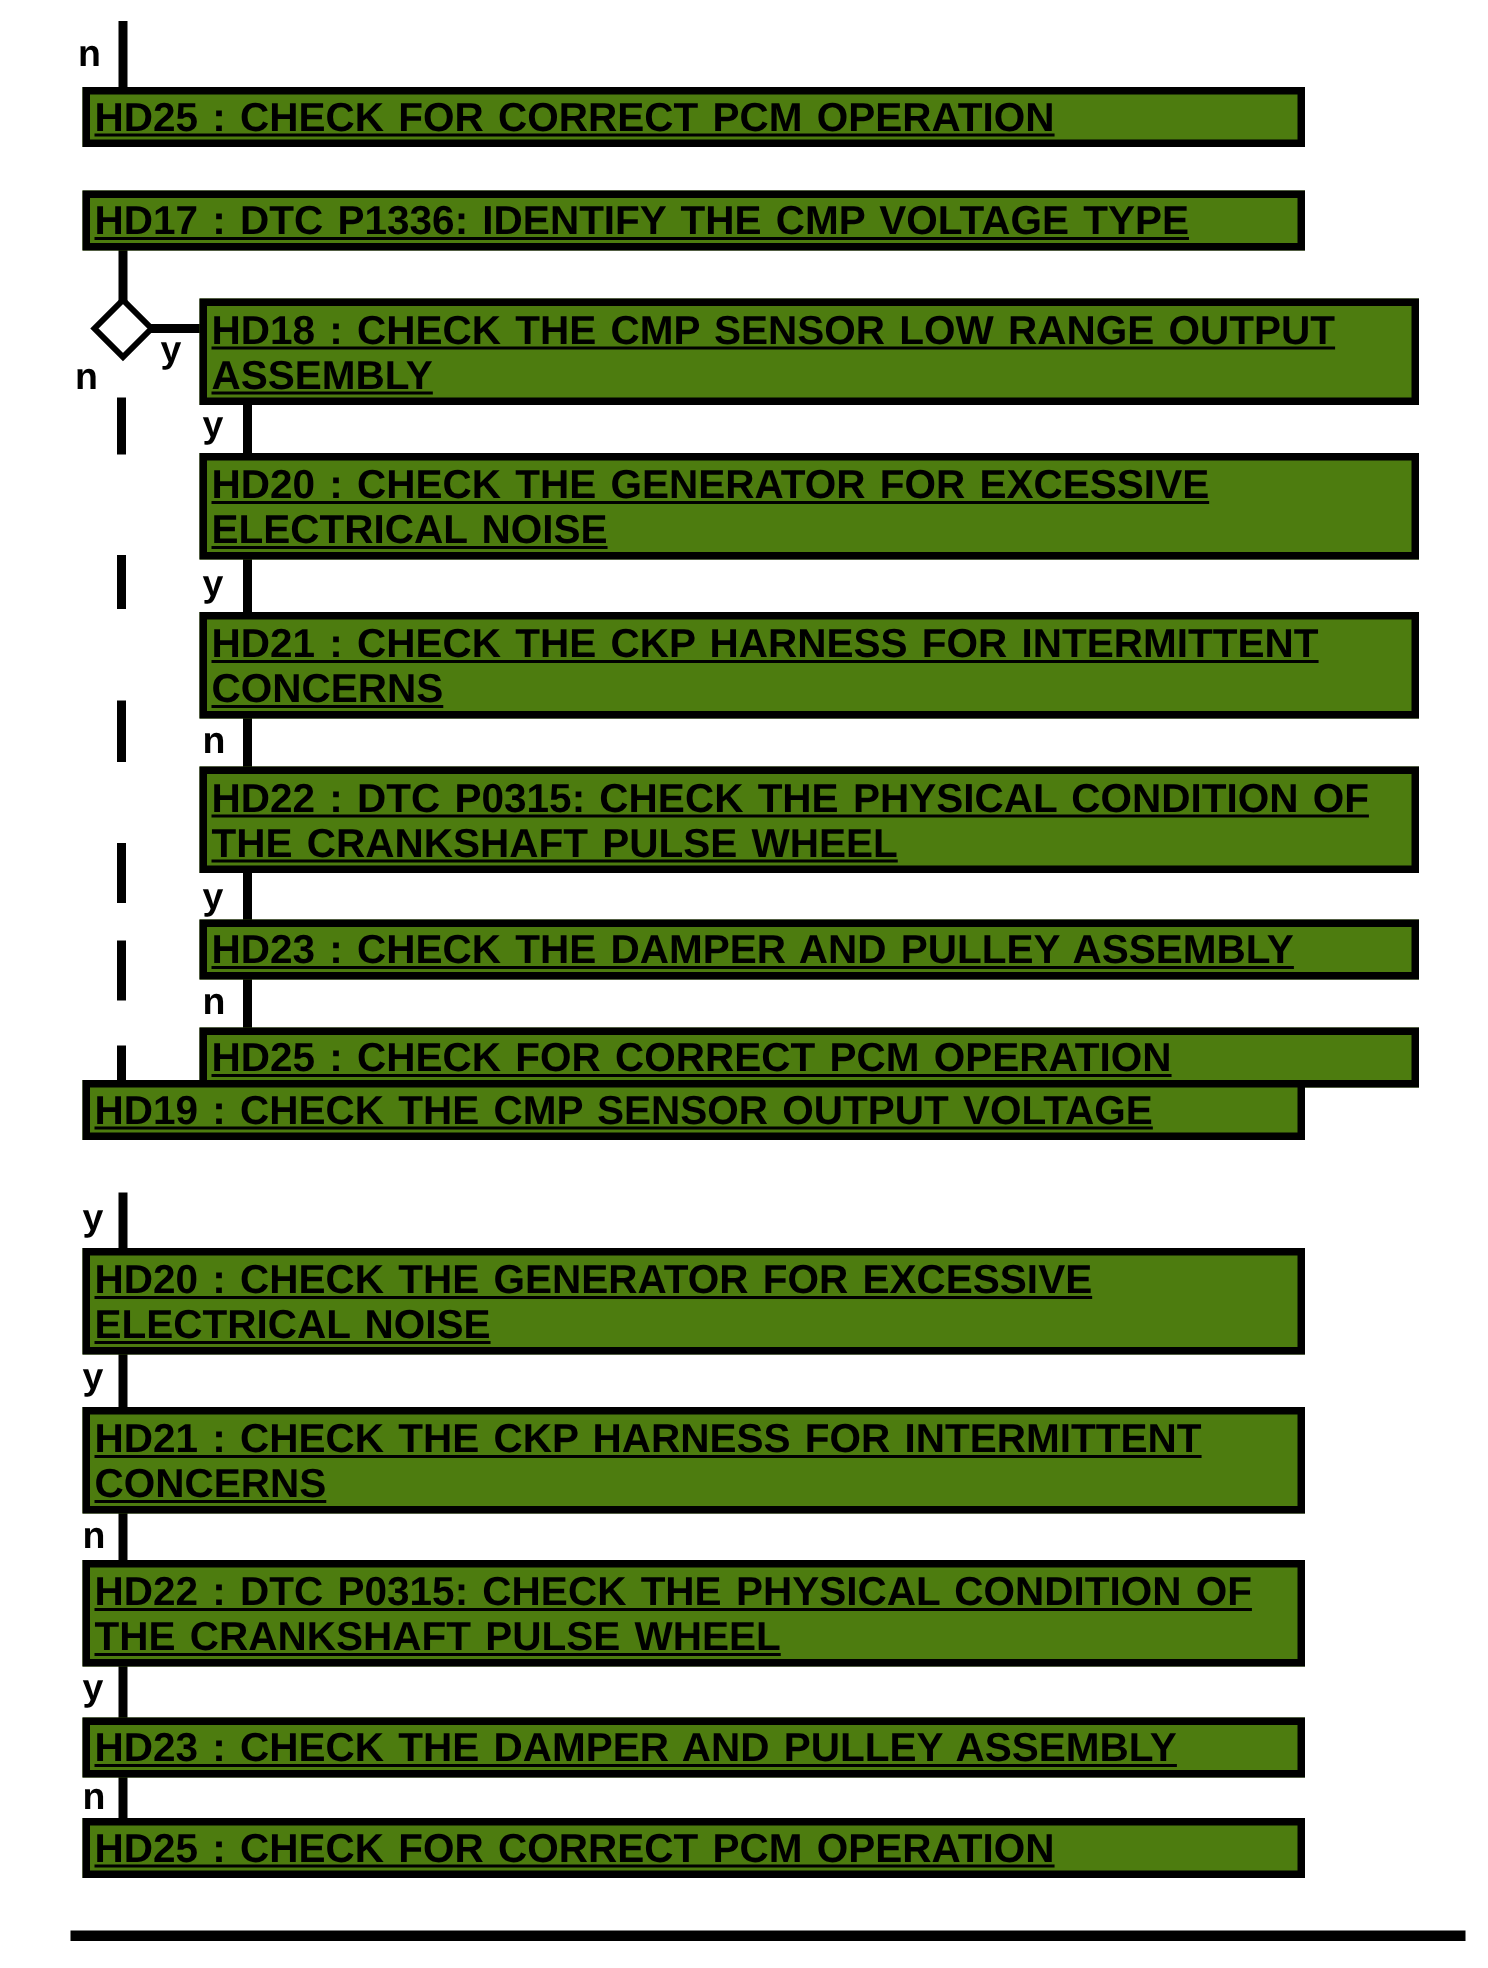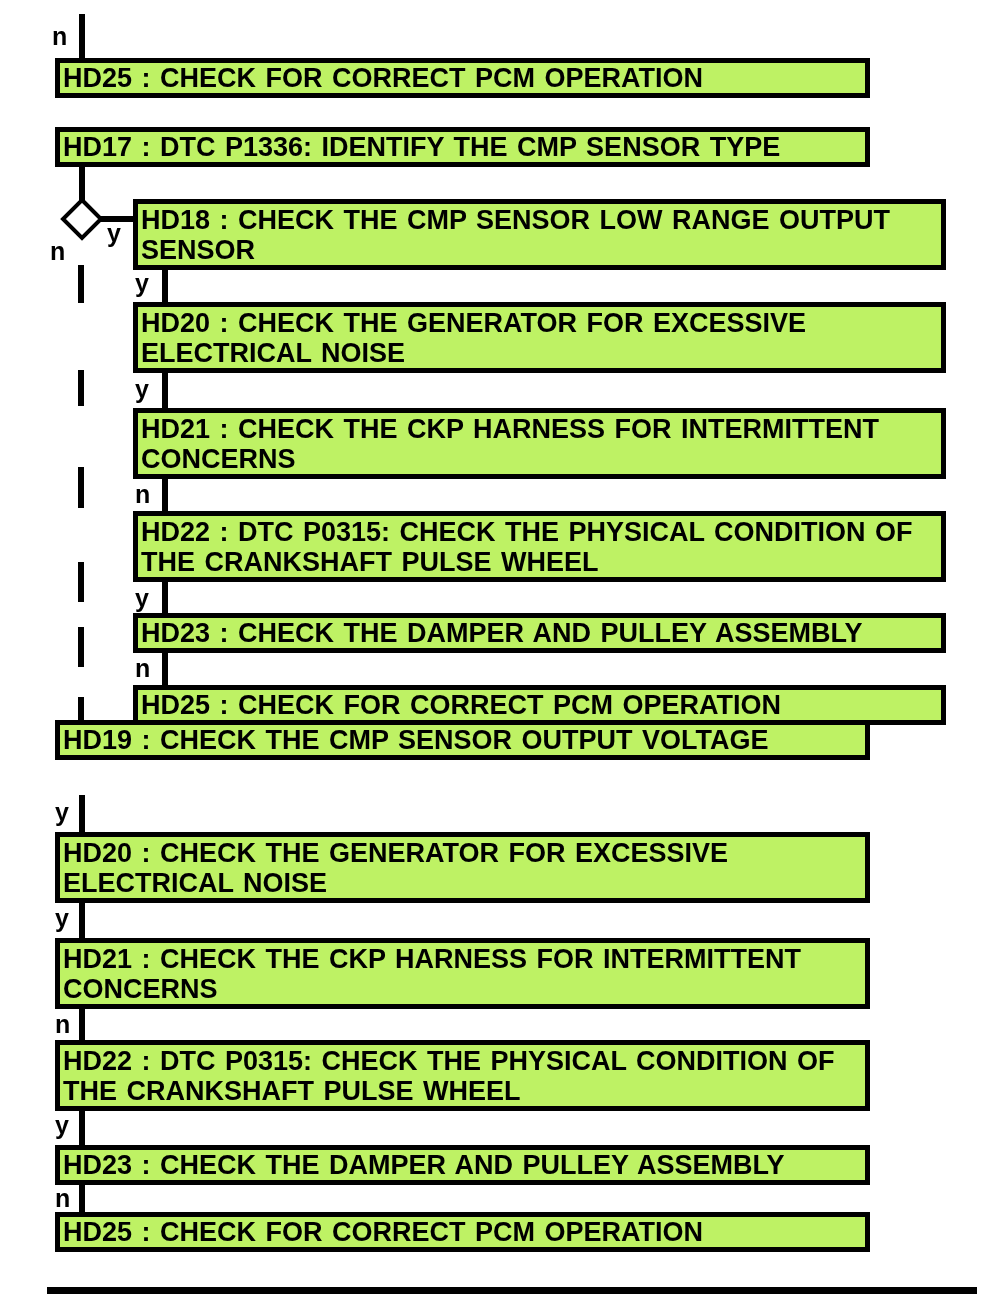"HD25 : CHECK FOR CORRECT" .node { background: #bef264 -> #4d7c0f; text-decoration: none -> underline }
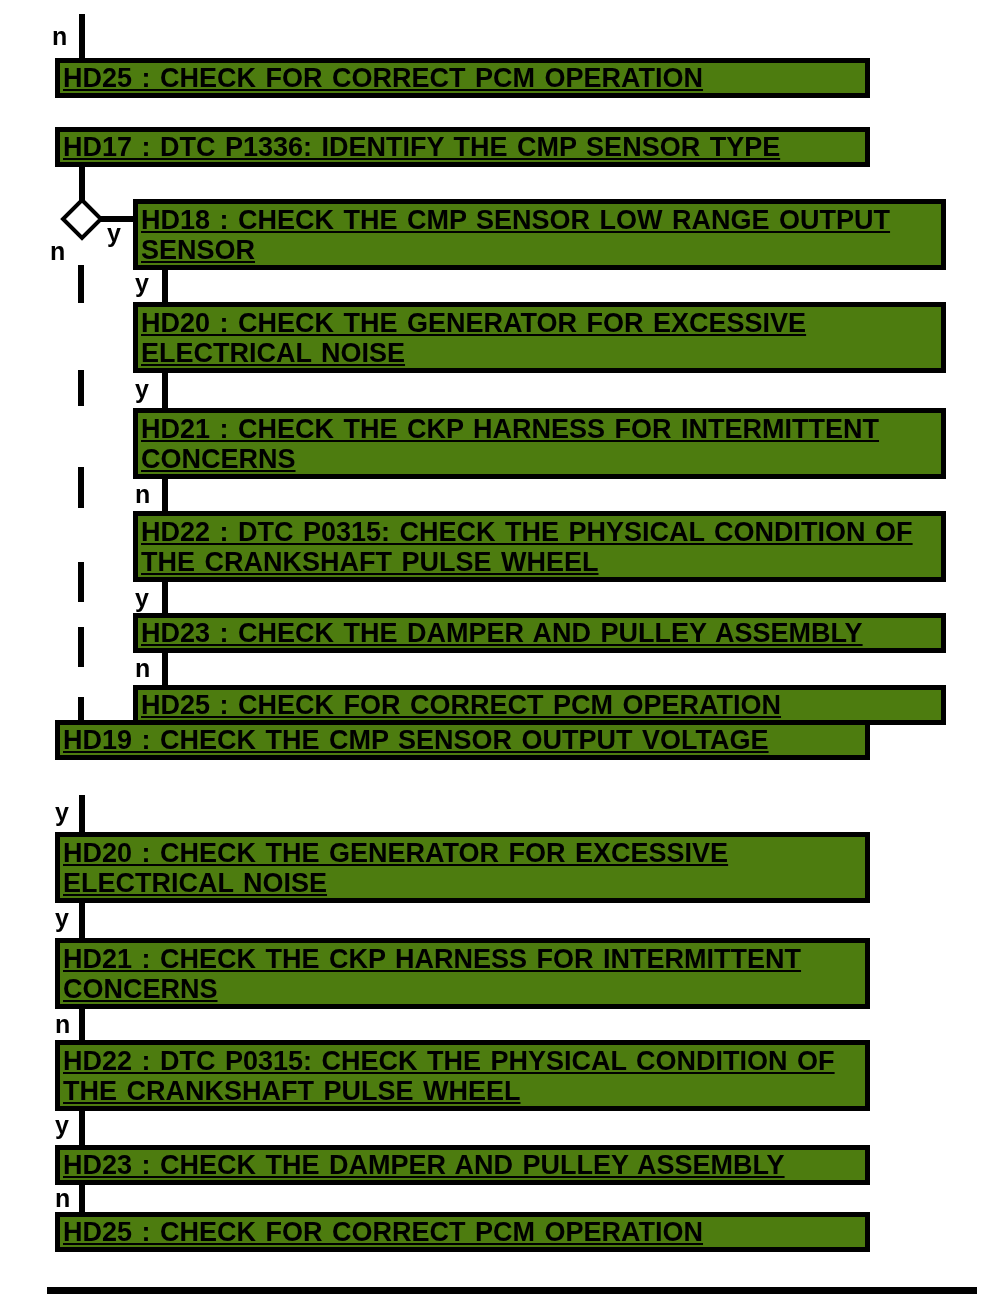"HD17 : DTC P1336: IDENTIFY" div.ln { text: SENSOR -> VOLTAGE }
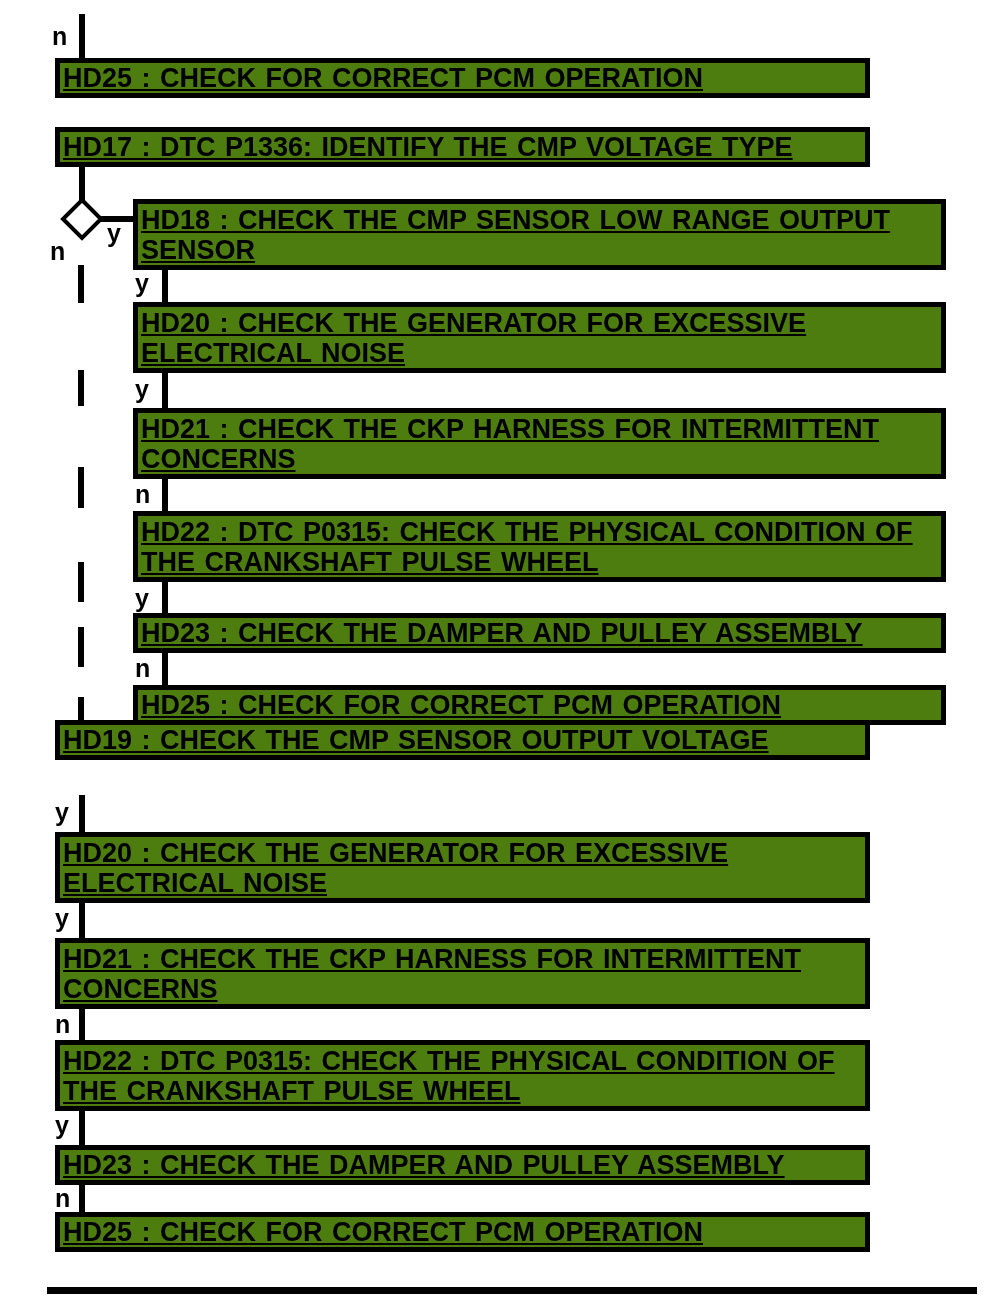"SENSOR" div.ln { text: SENSOR -> ASSEMBLY }
